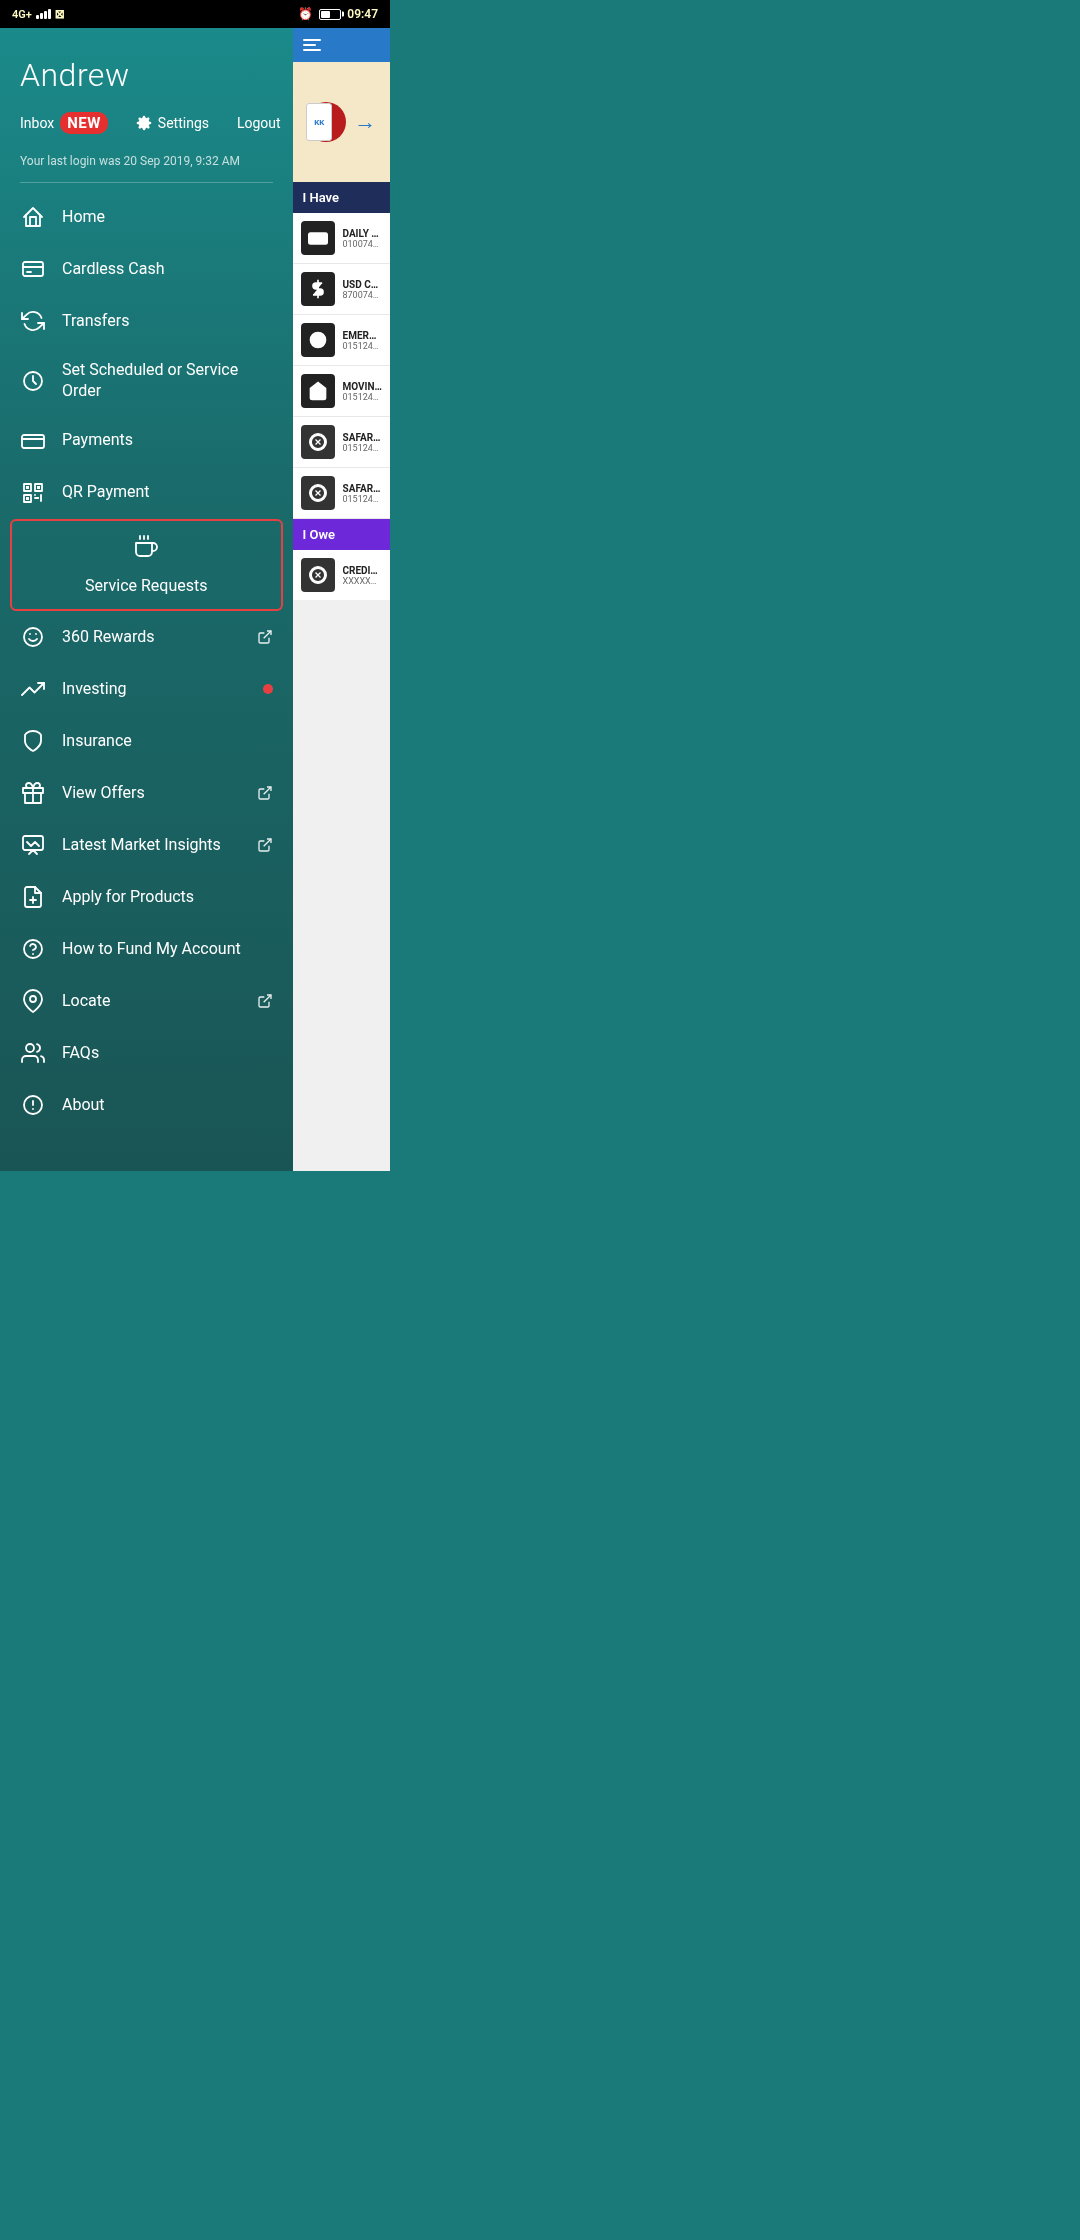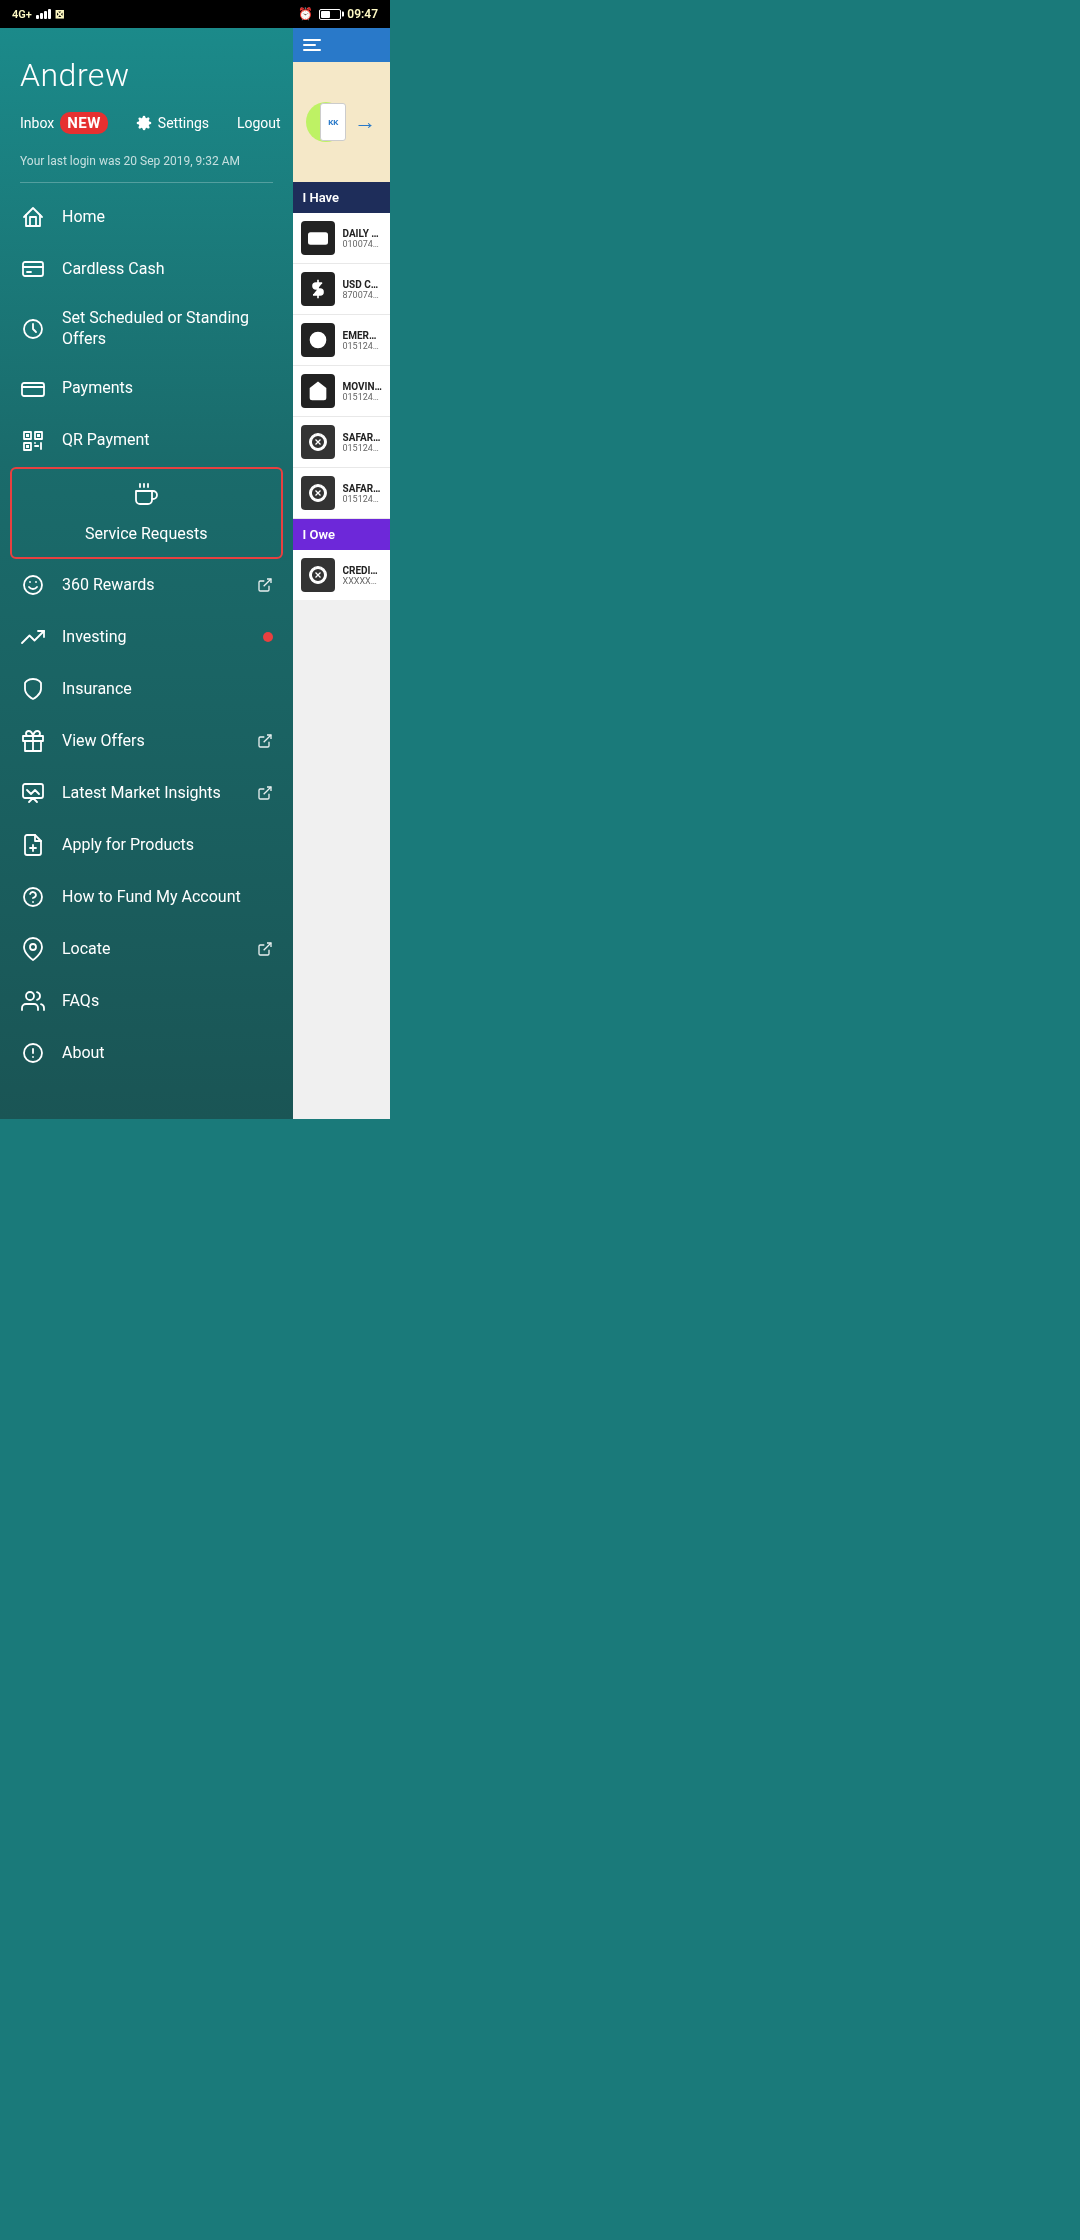"KK" div { background: #bef264 -> #b91c1c; justify-content: flex-end -> flex-start }
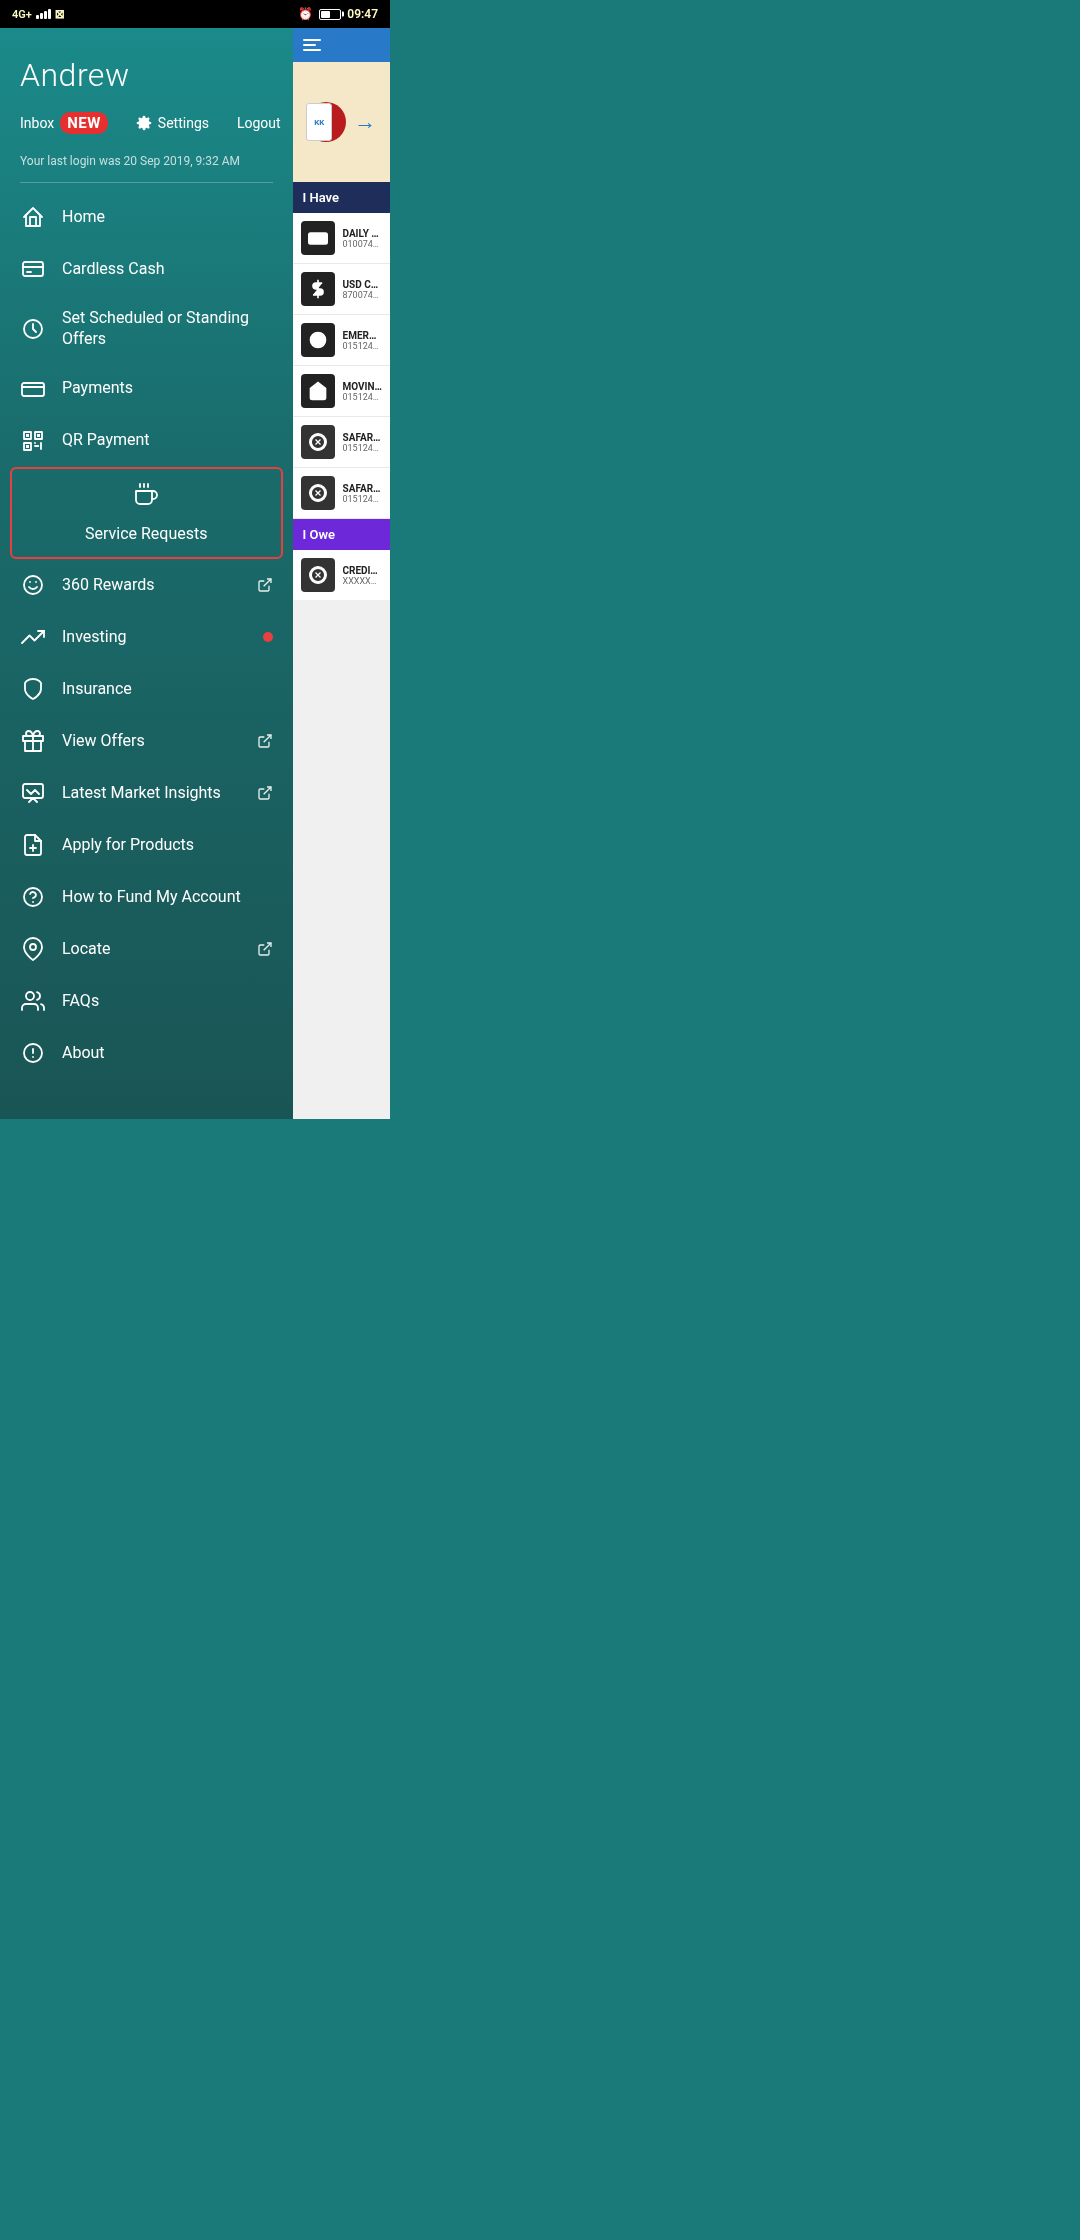"Transfers" div.nav-item { html: none -> <div> <div> <svg> <polyline></polyline> <polyline></polyline> <path></path> </svg> </div> <span>Transfers</span> </div> }
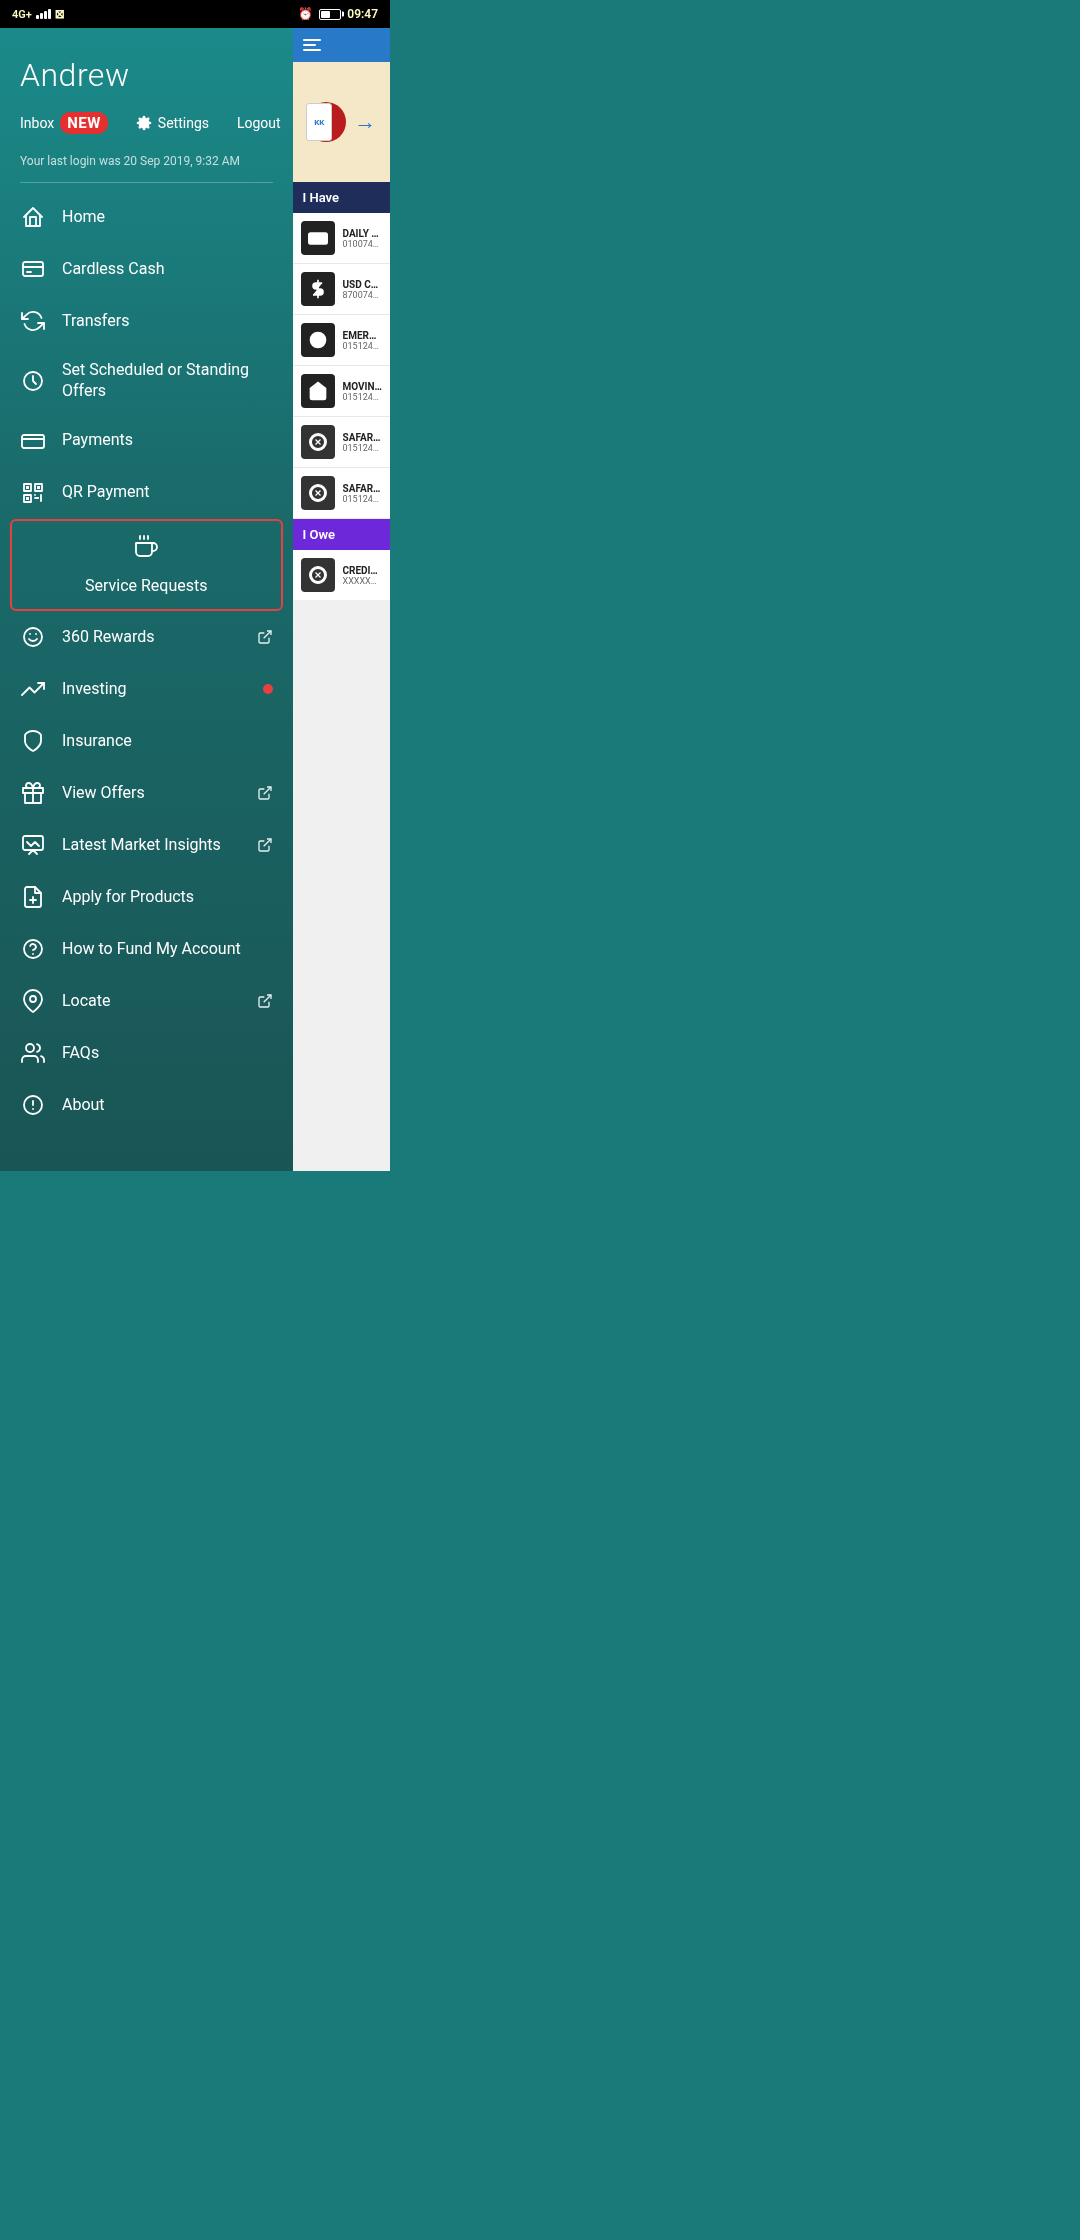"Set Scheduled or Standing Offers" span.nav-label { text: Standing Offers -> Service Order }
